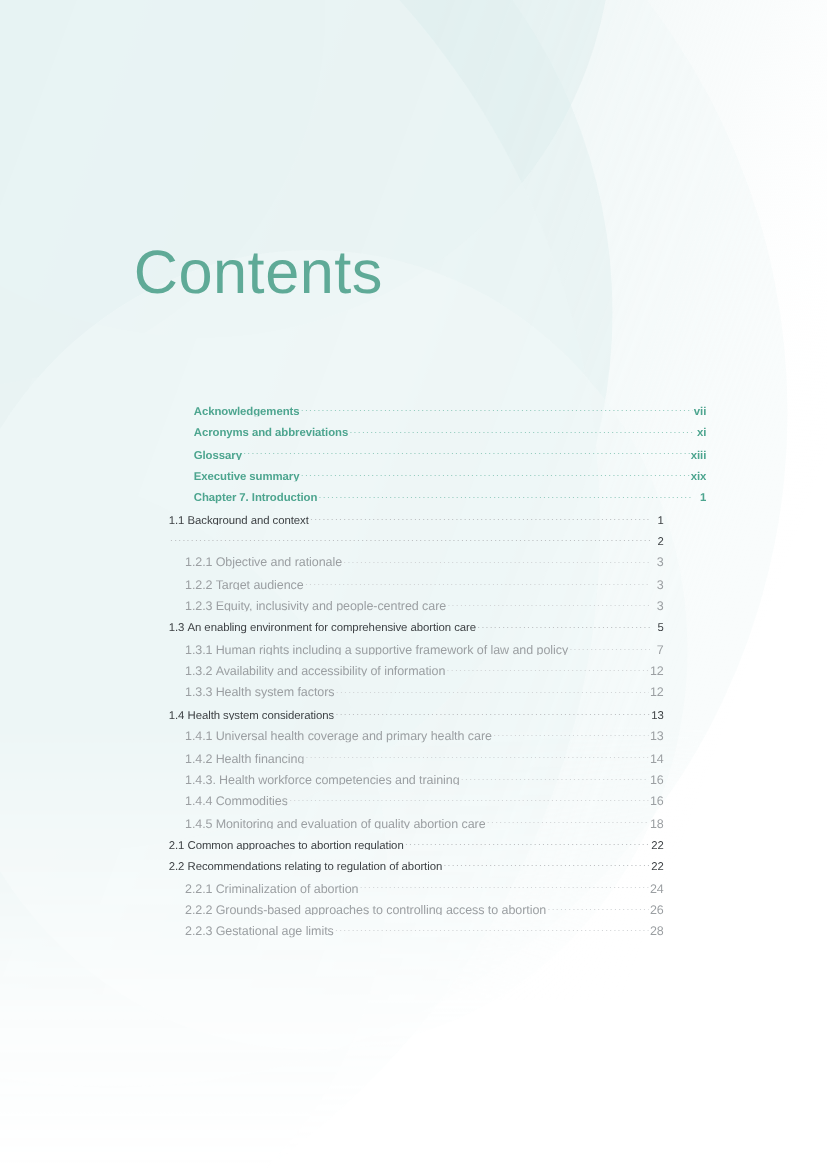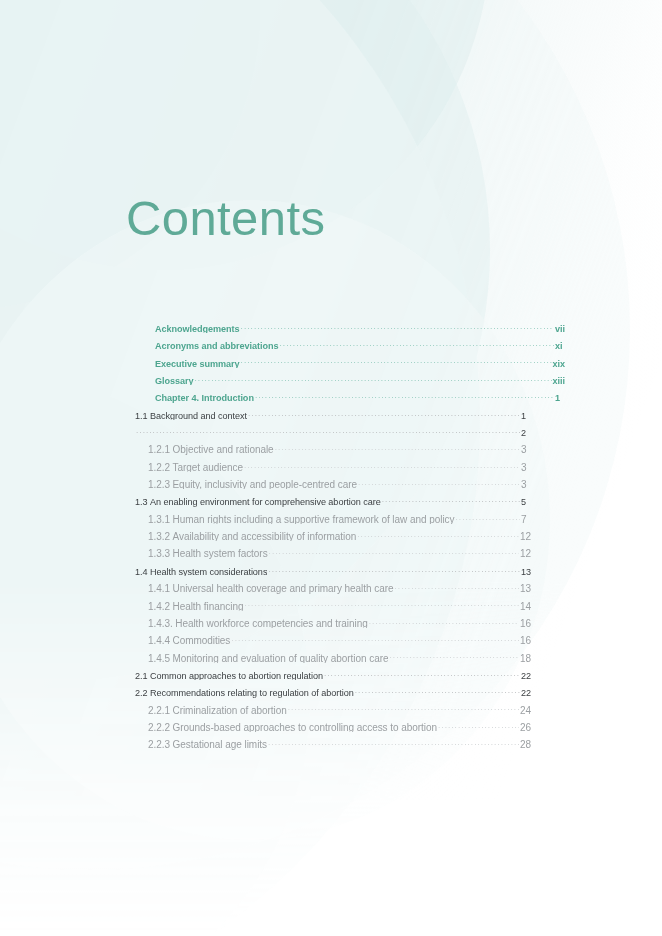"Contents" #page-title { left: 126px -> 107px }
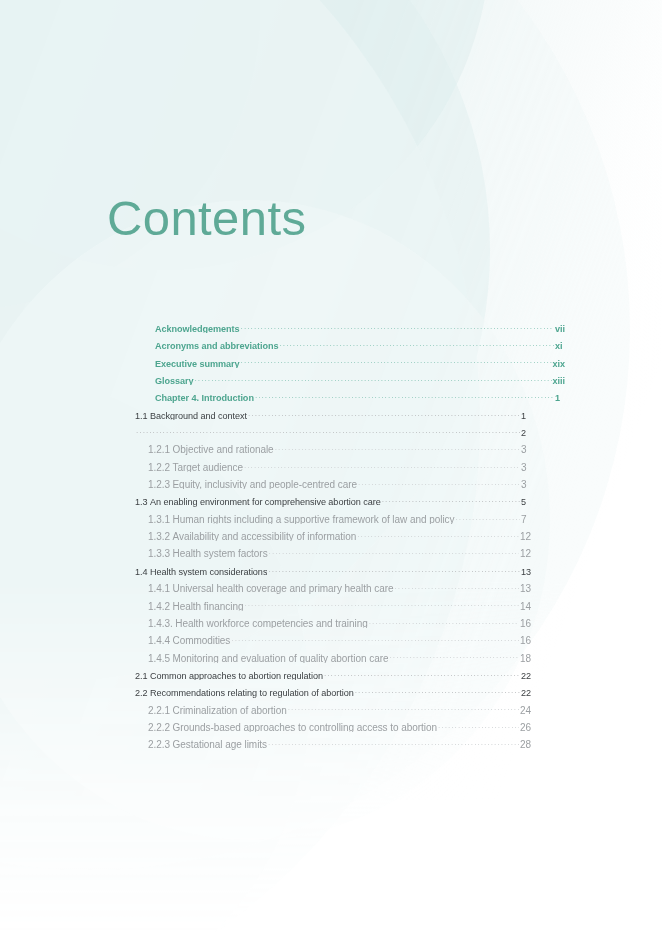"vii" .toc-page { text-align: left -> right }
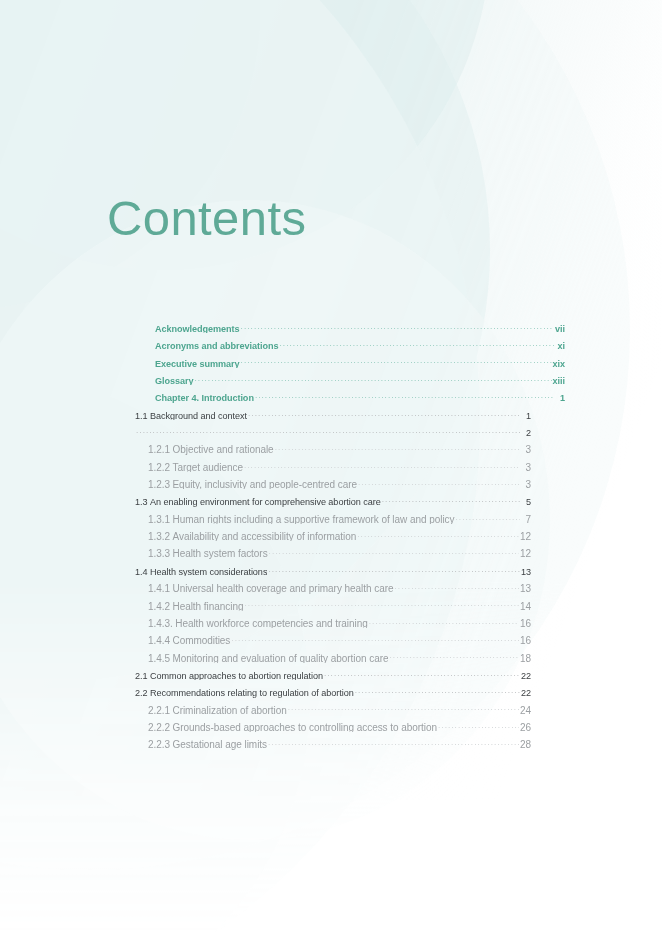"Executive summary" div.toc-row { order: before "Glossary" -> after "Glossary" }
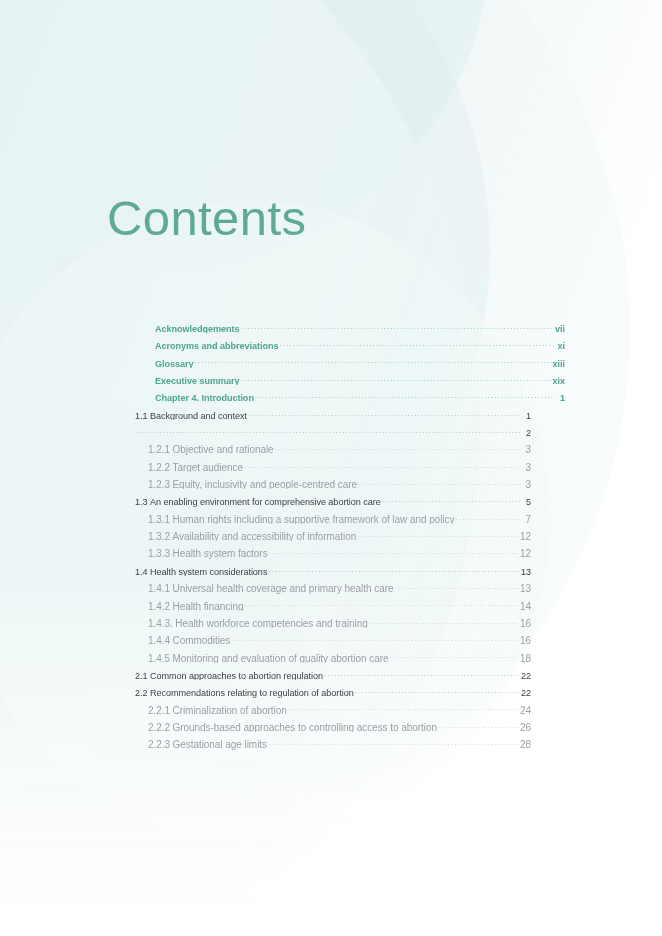"Chapter 4. Introduction" span { text: 4 -> 7 }
